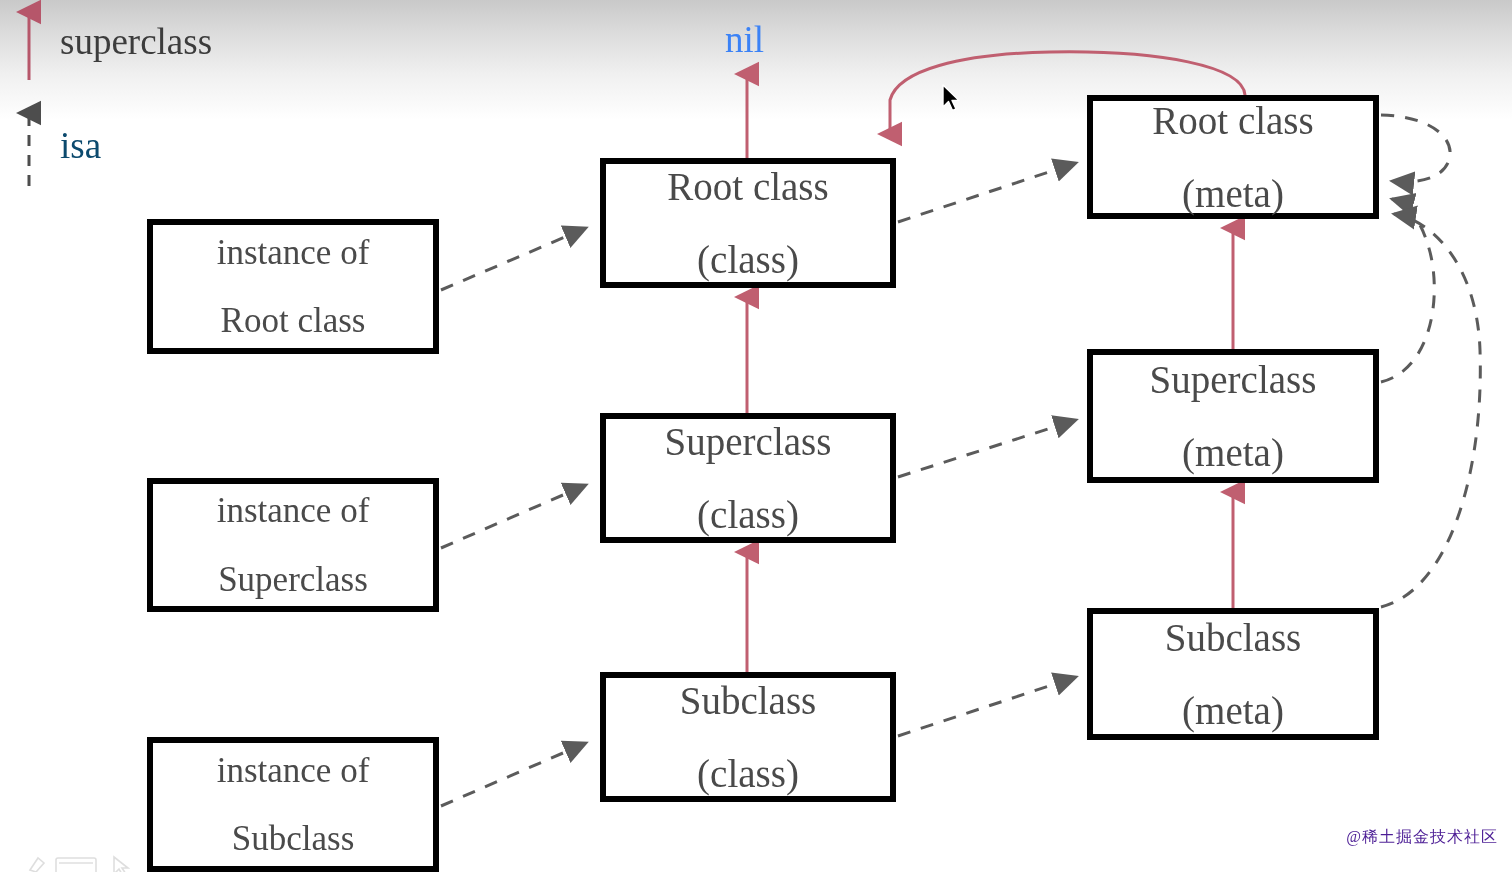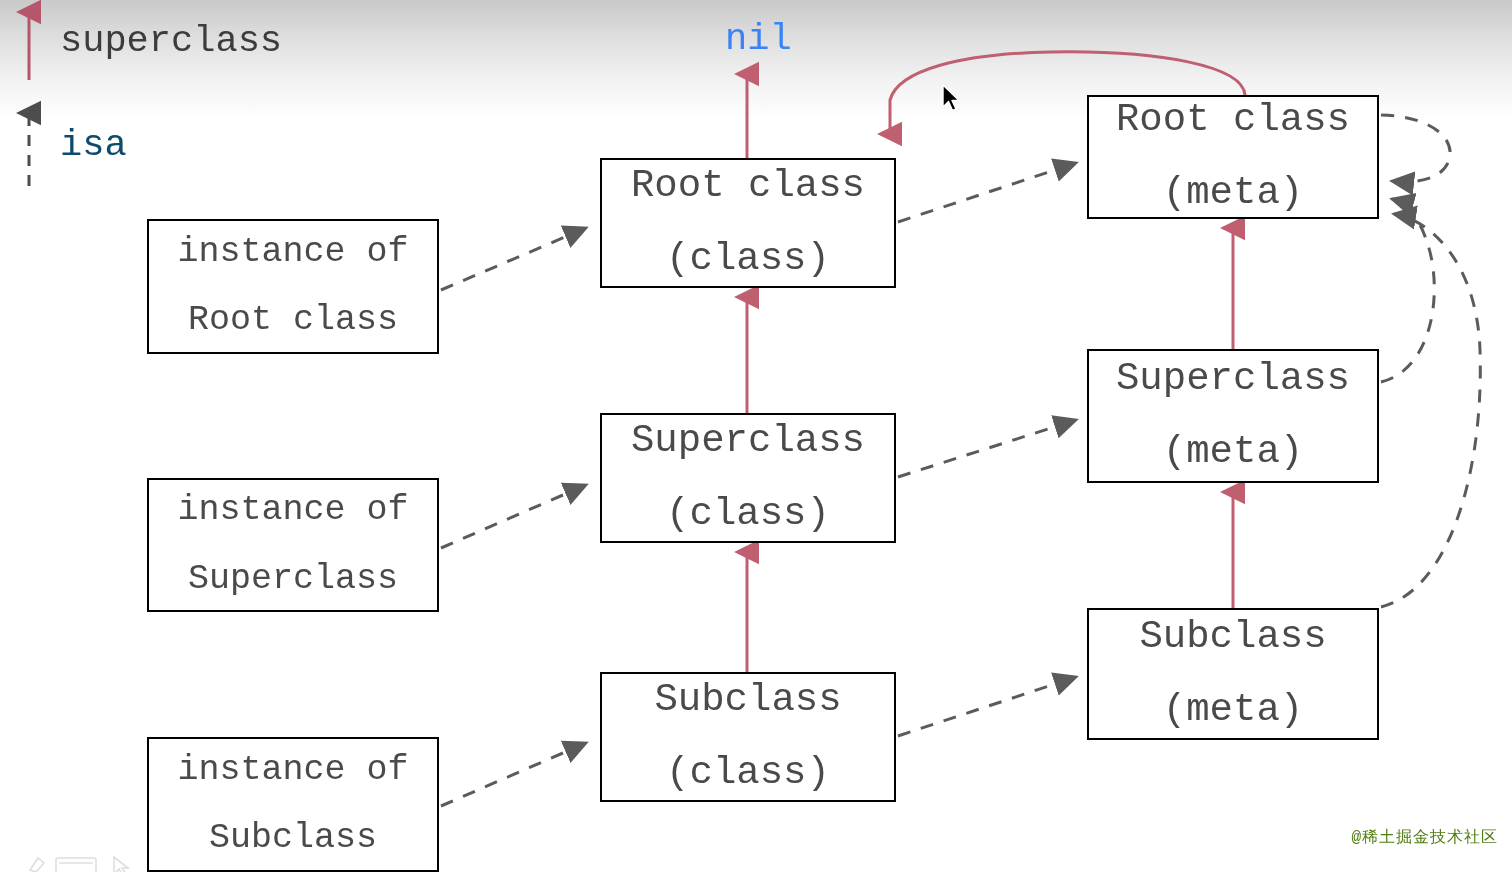"superclass" #stage { font-family: Liberation Mono, monospace -> Liberation Serif, serif }
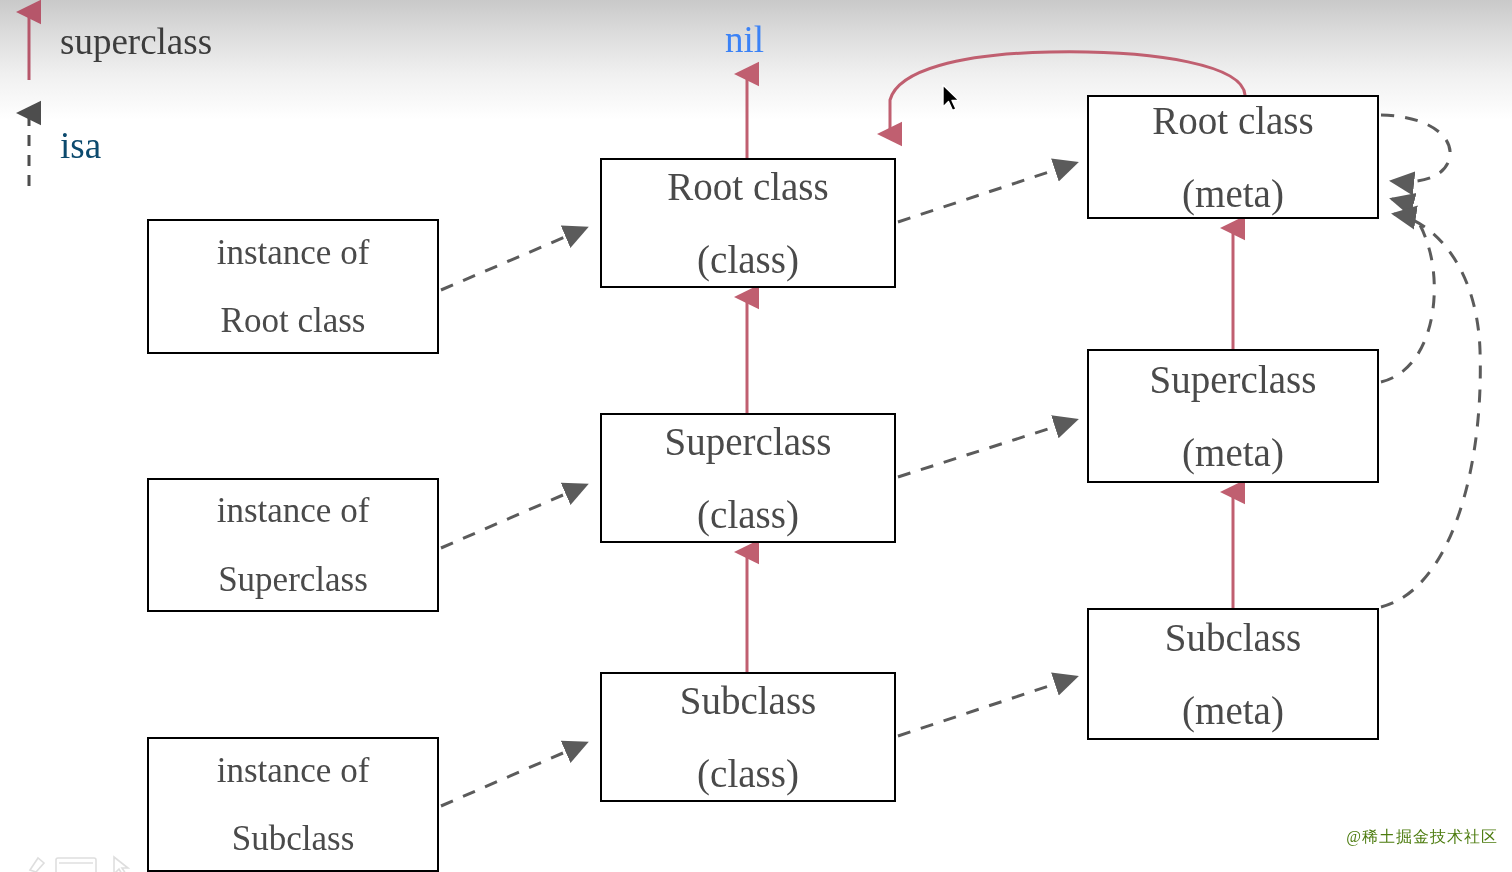"Root class" .node { border: 2px solid #000000 -> 6px solid #000000 }
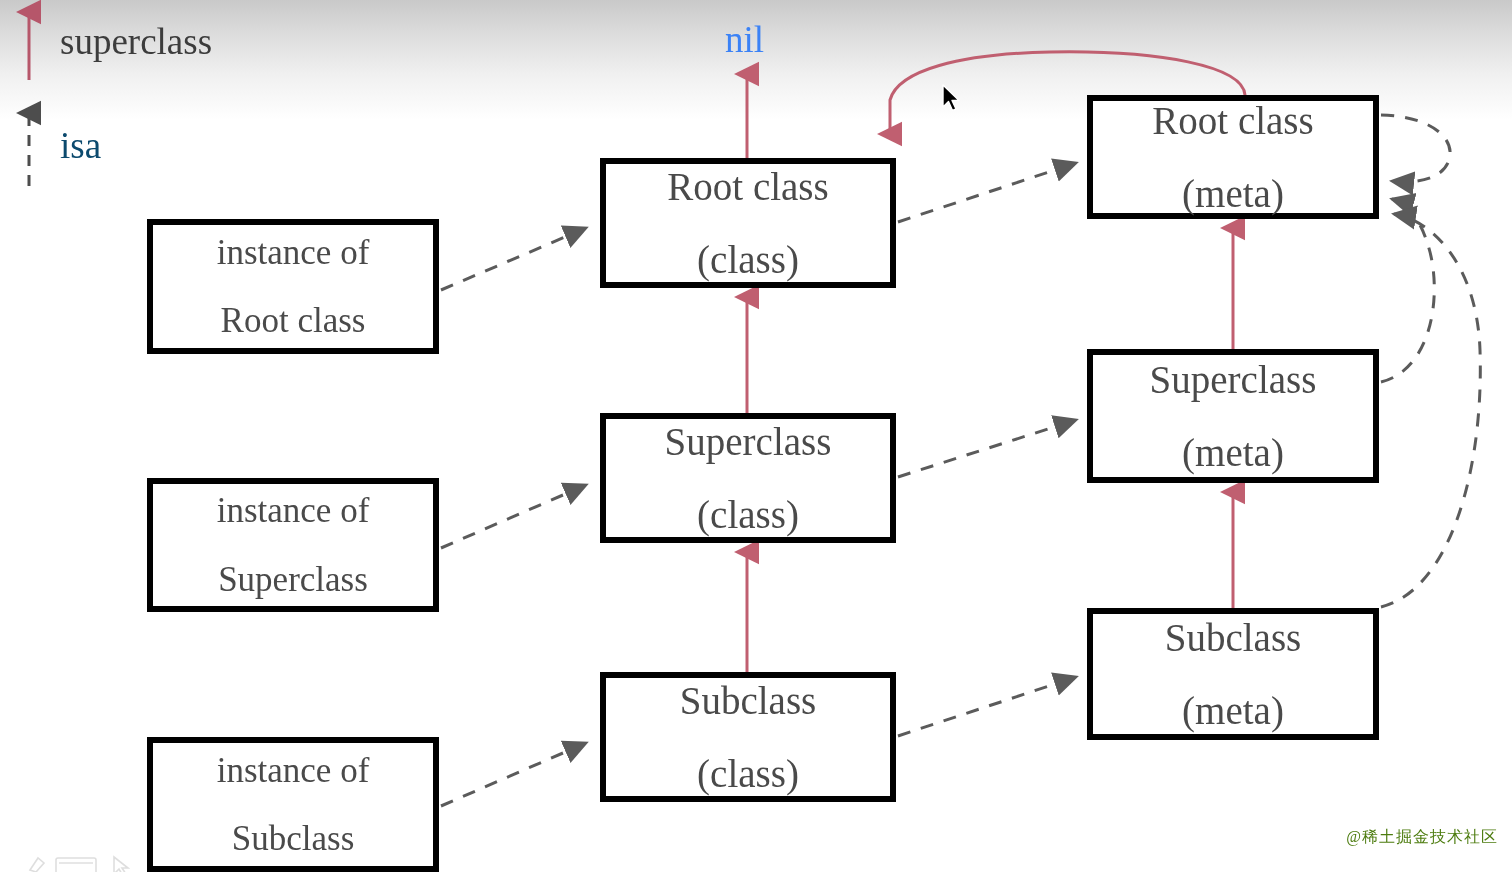"@稀土掘金技术社区" #watermark { color: #4d7c0f -> #4c1d95 }
